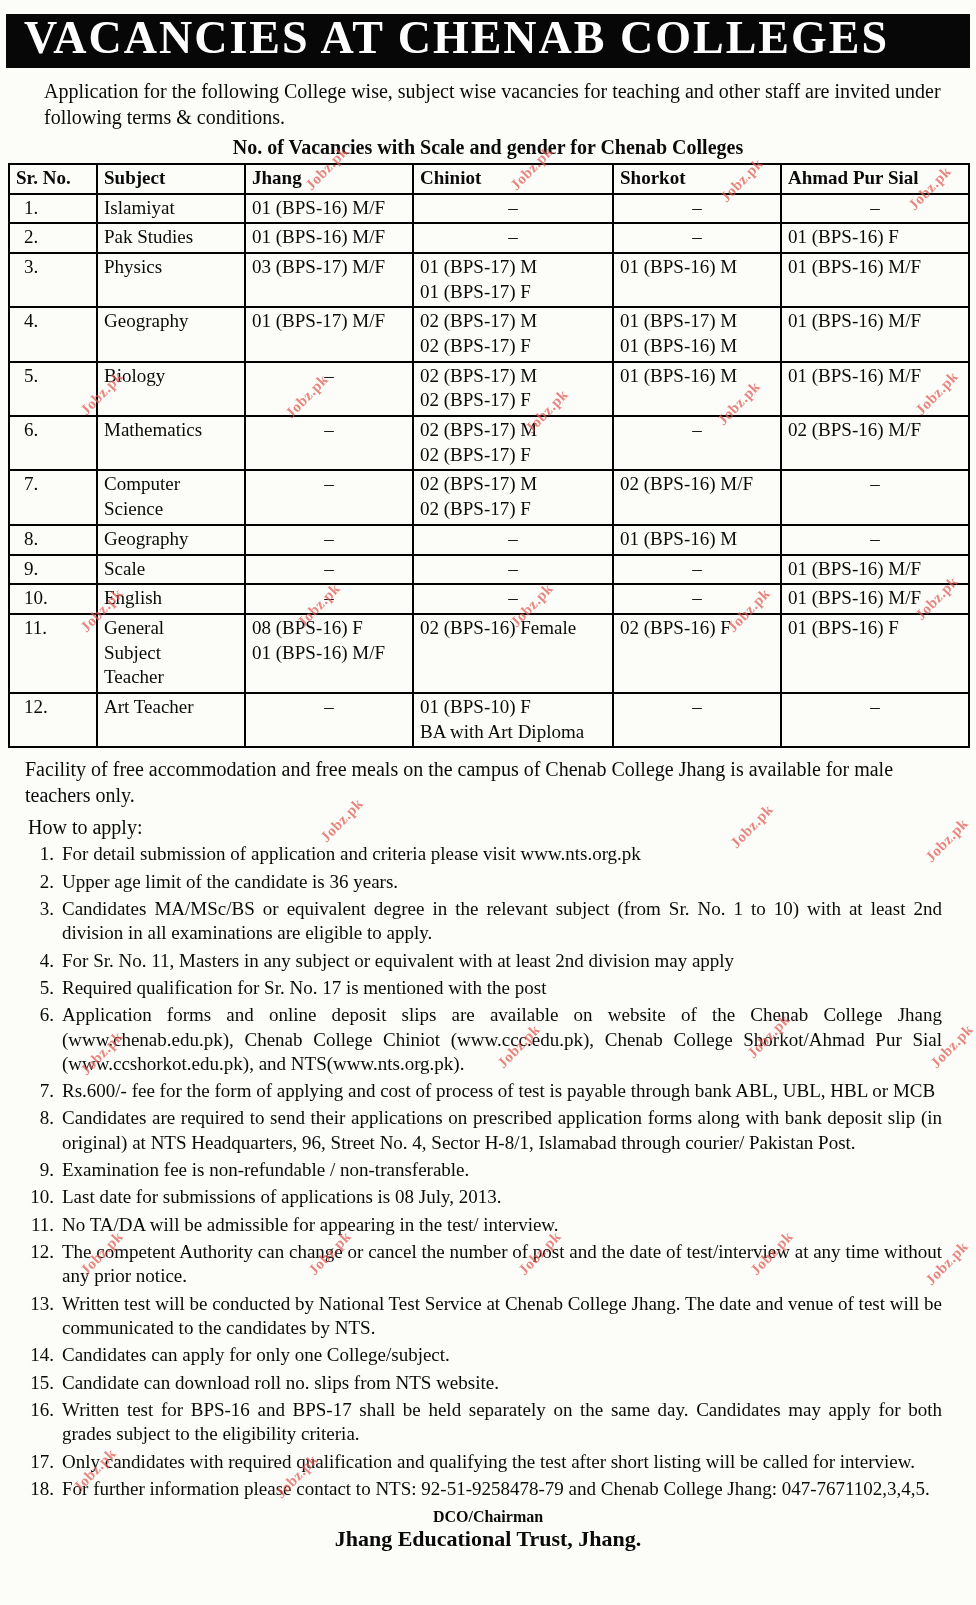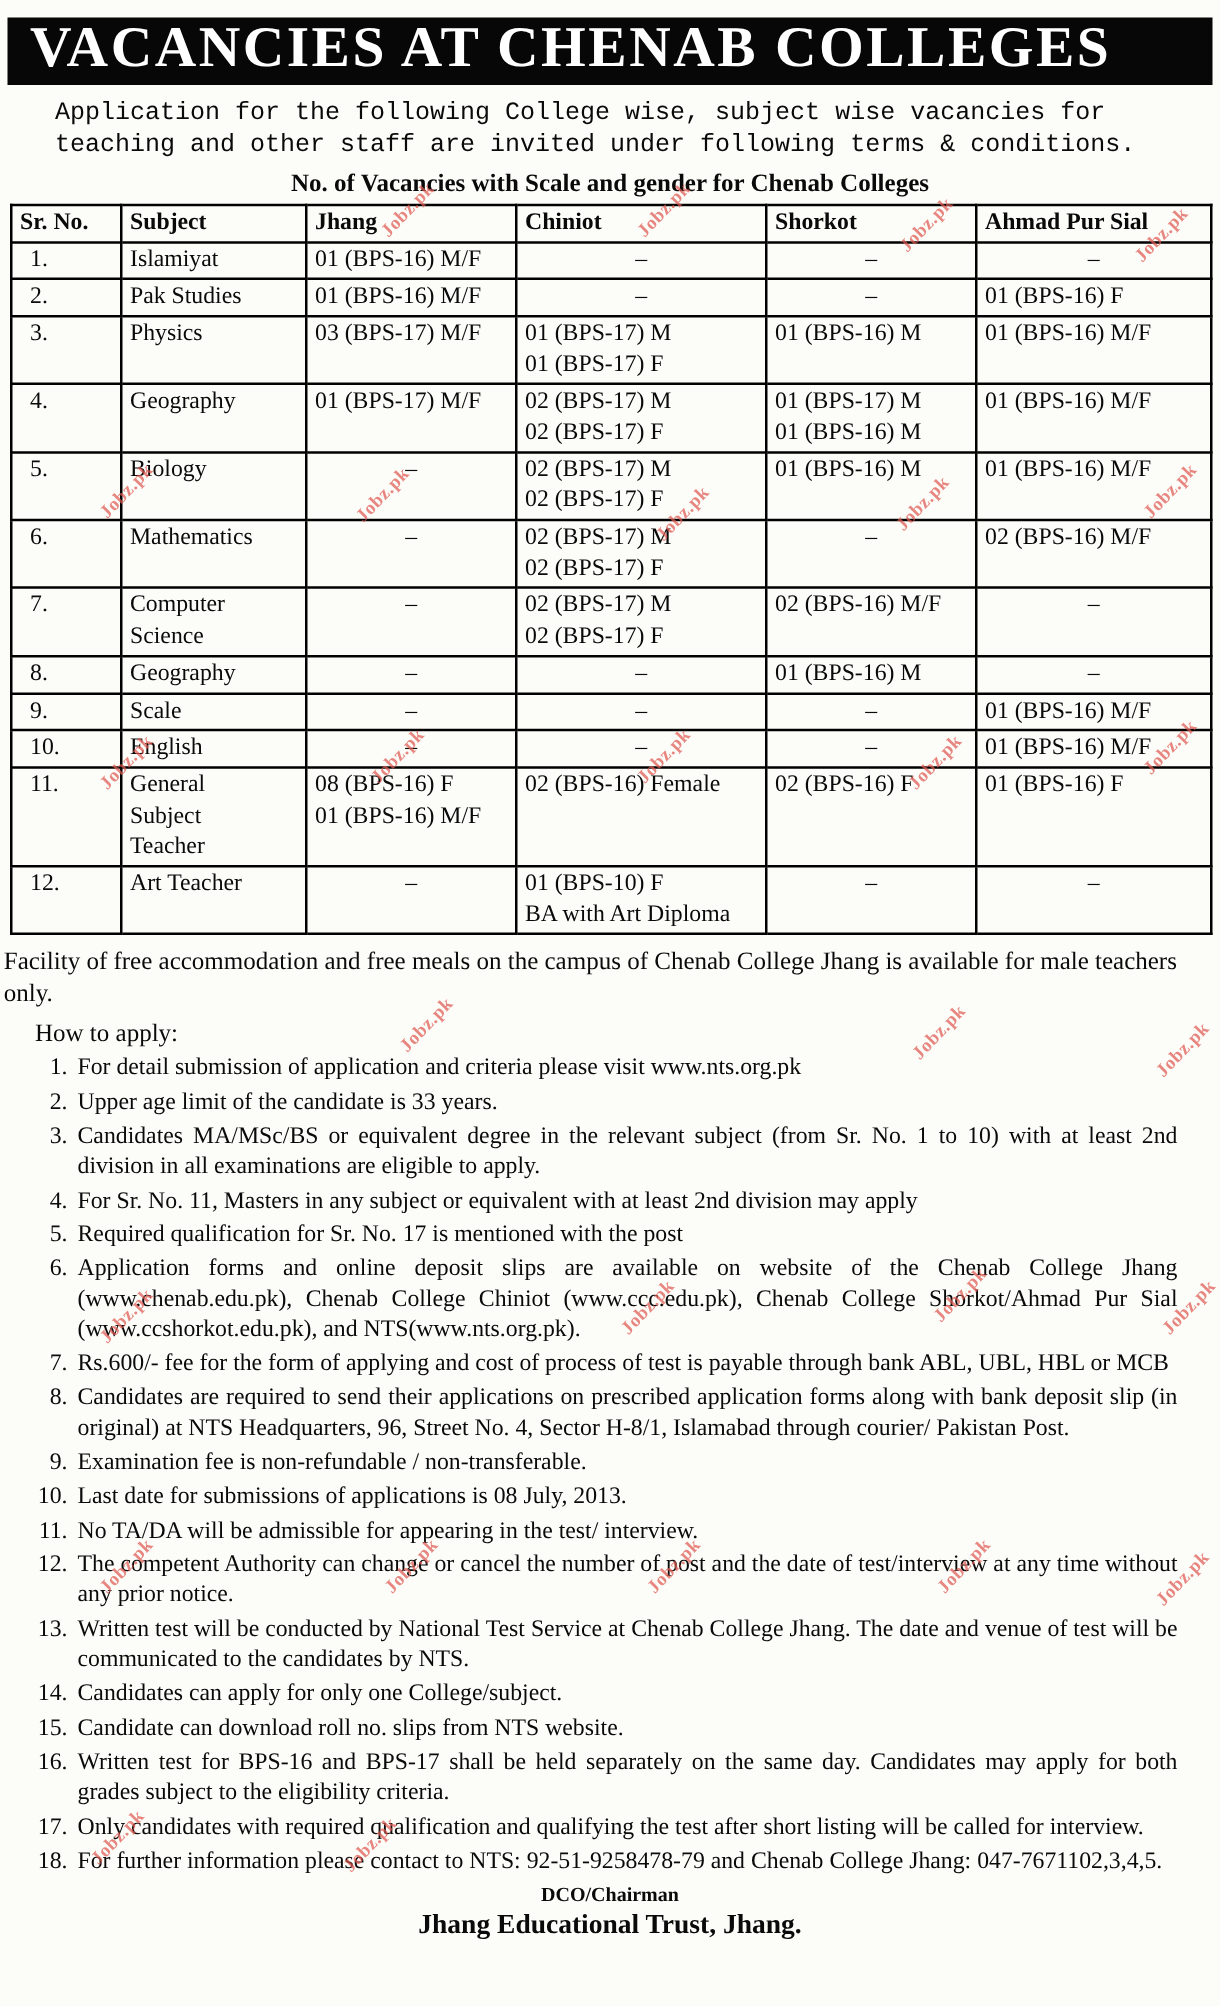"Application for the following College" .intro { font-family: Liberation Mono, monospace -> none }
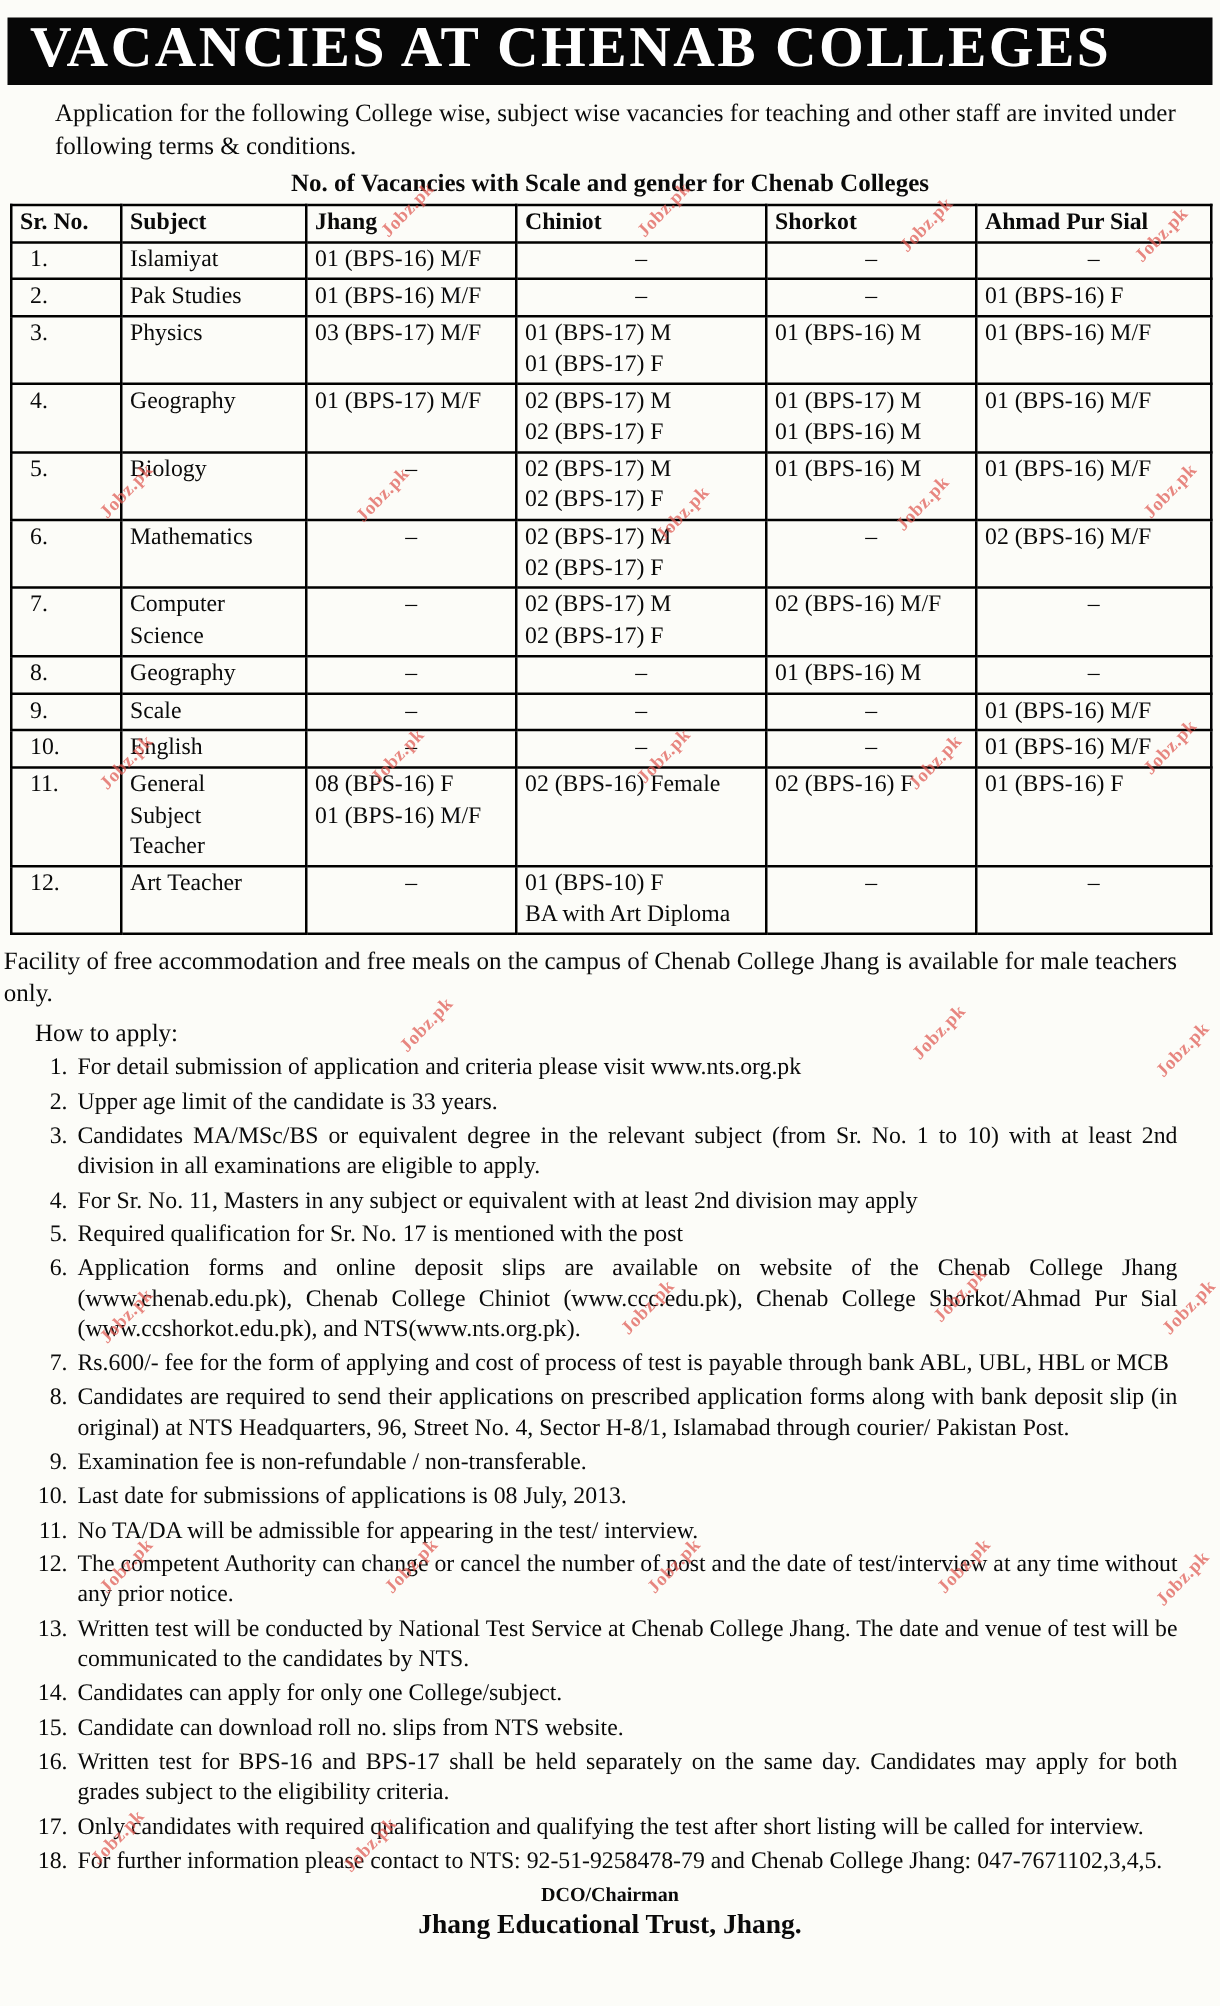"Facility of free accommodation and" .note { margin: 8px 26px 0 3px -> 8px 26px 0 25px }
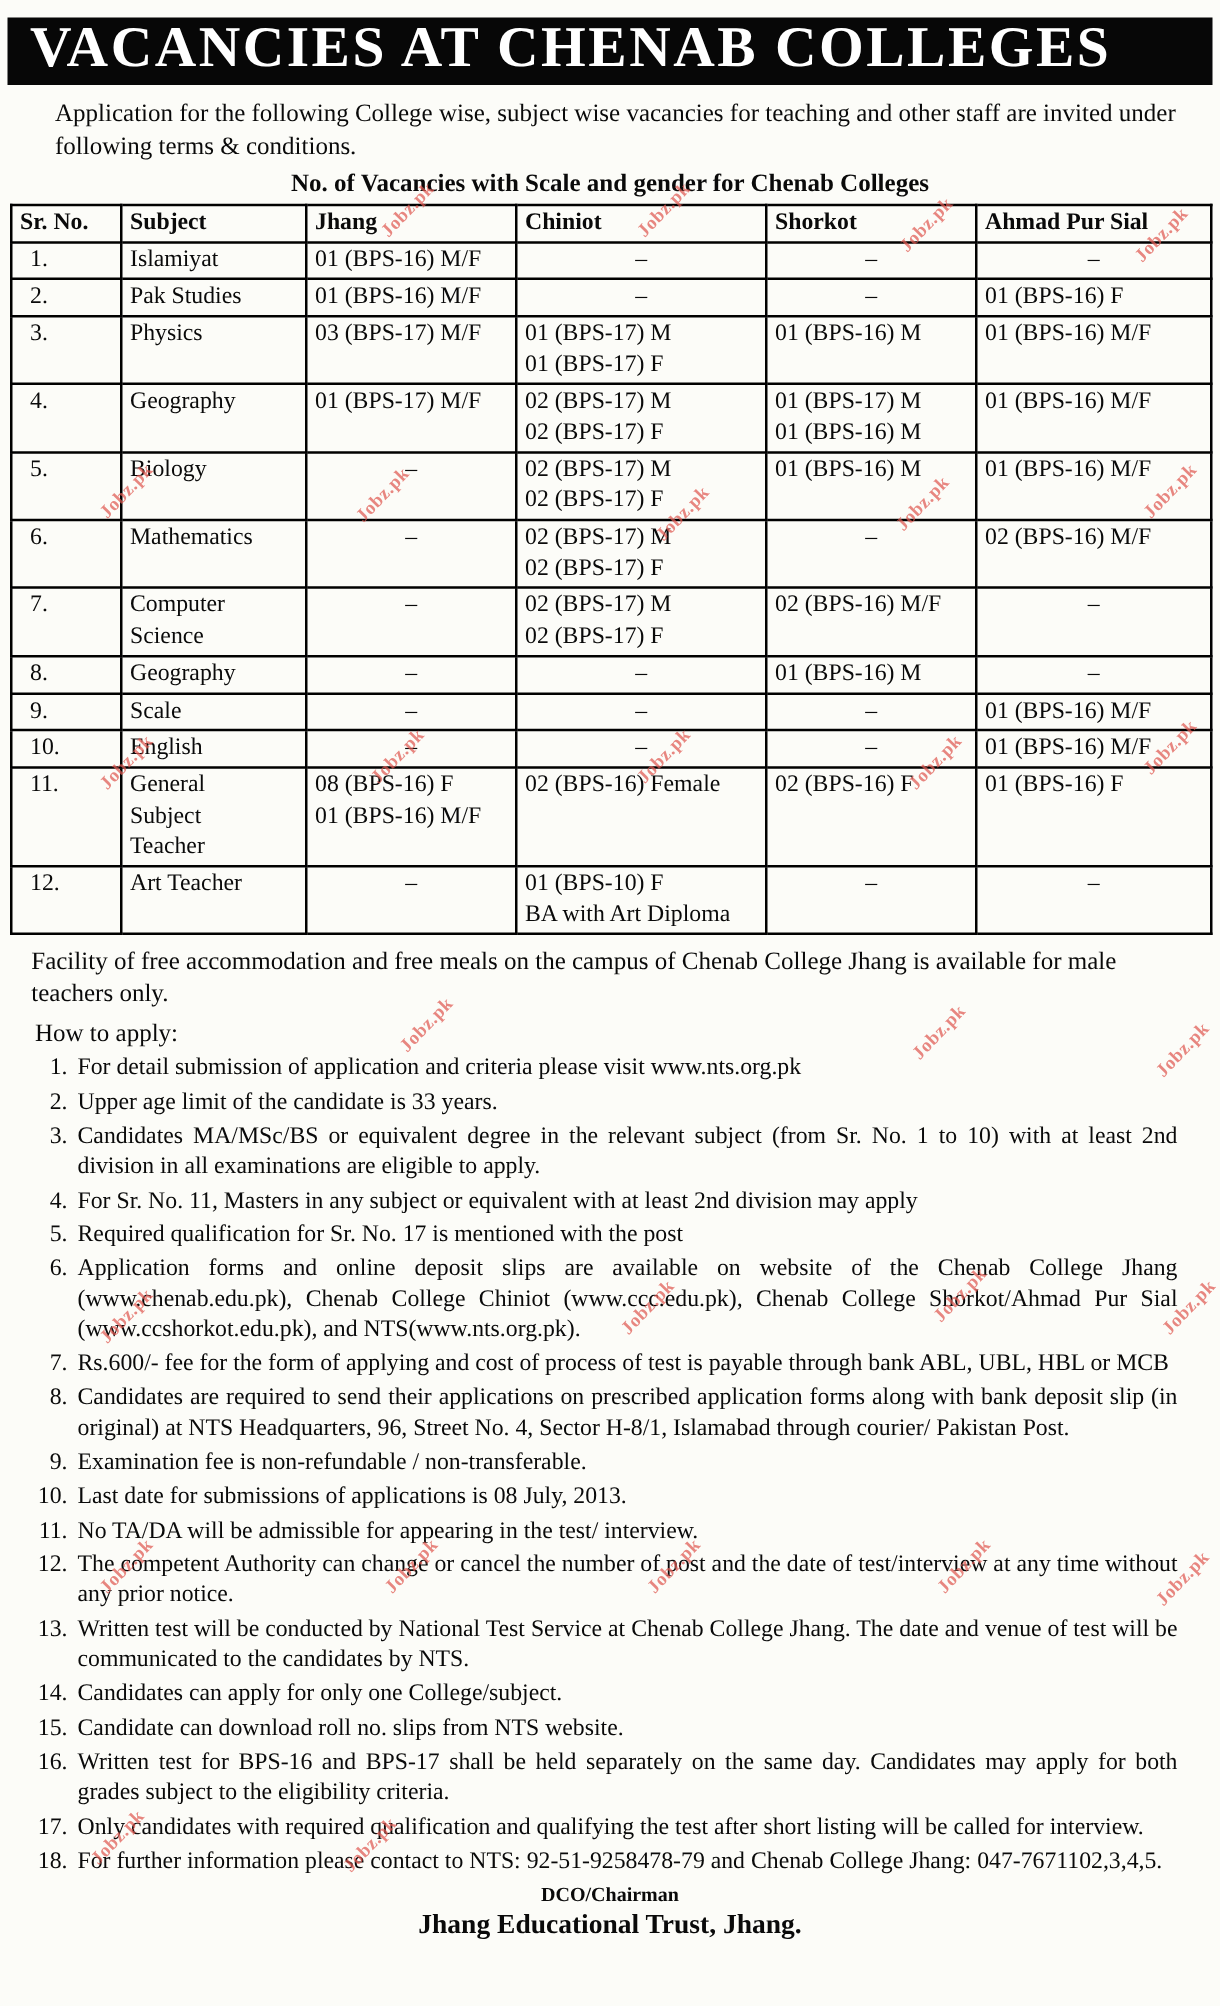"Upper age limit of the" span.txt { text: 33 -> 36 }
